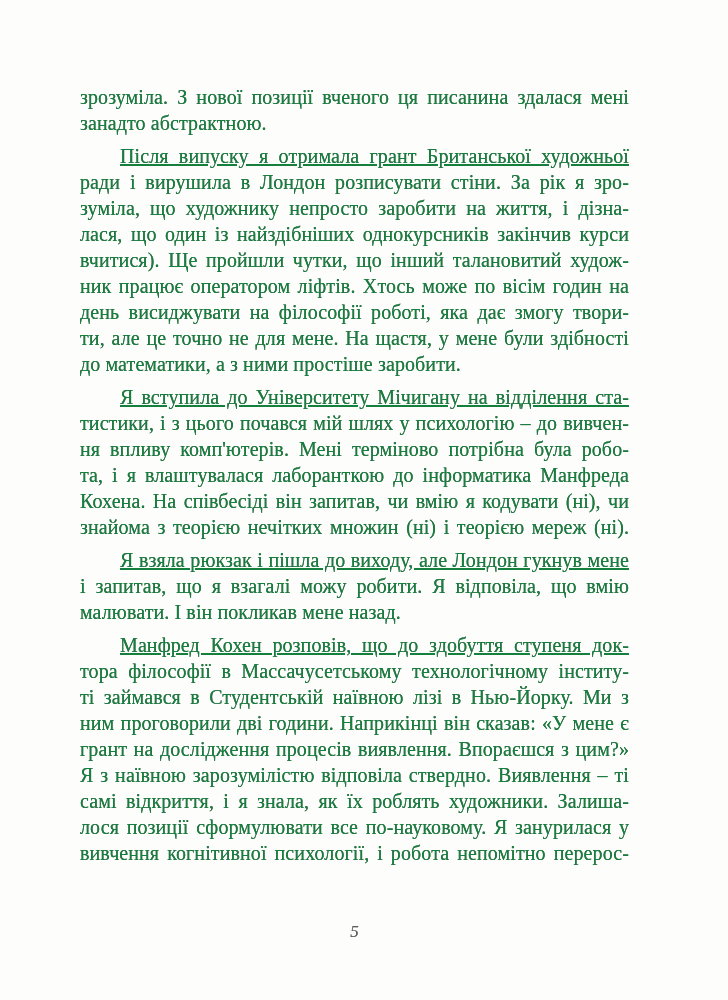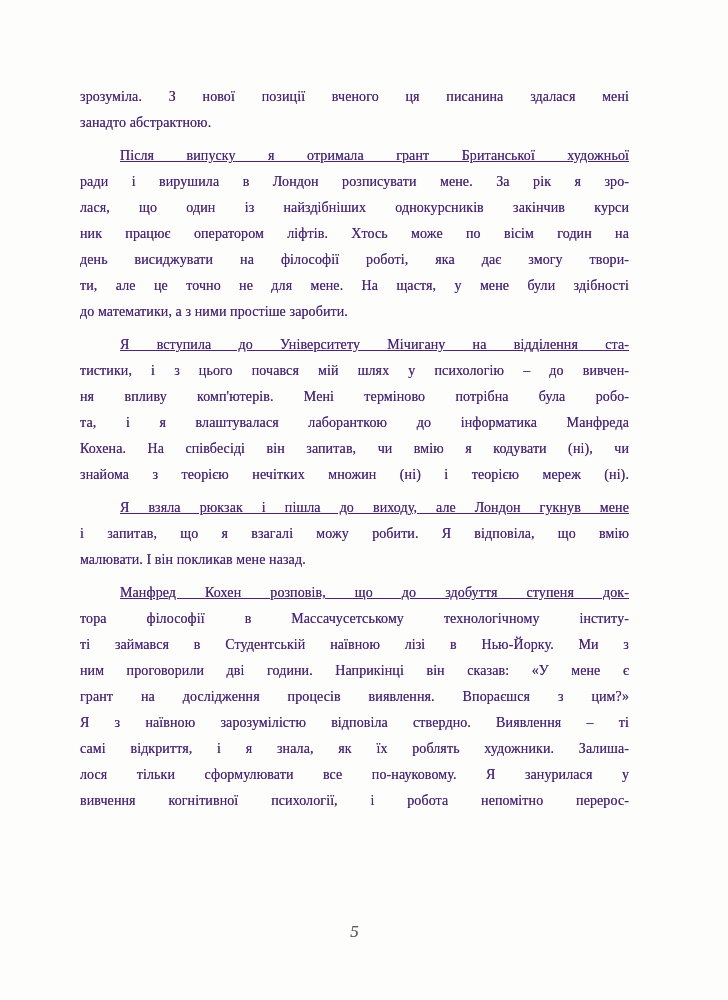"зрозуміла. З нової позиції вченого" .text-block { color: #4c1d95 -> #15803d; font-size: 14px -> 20px }
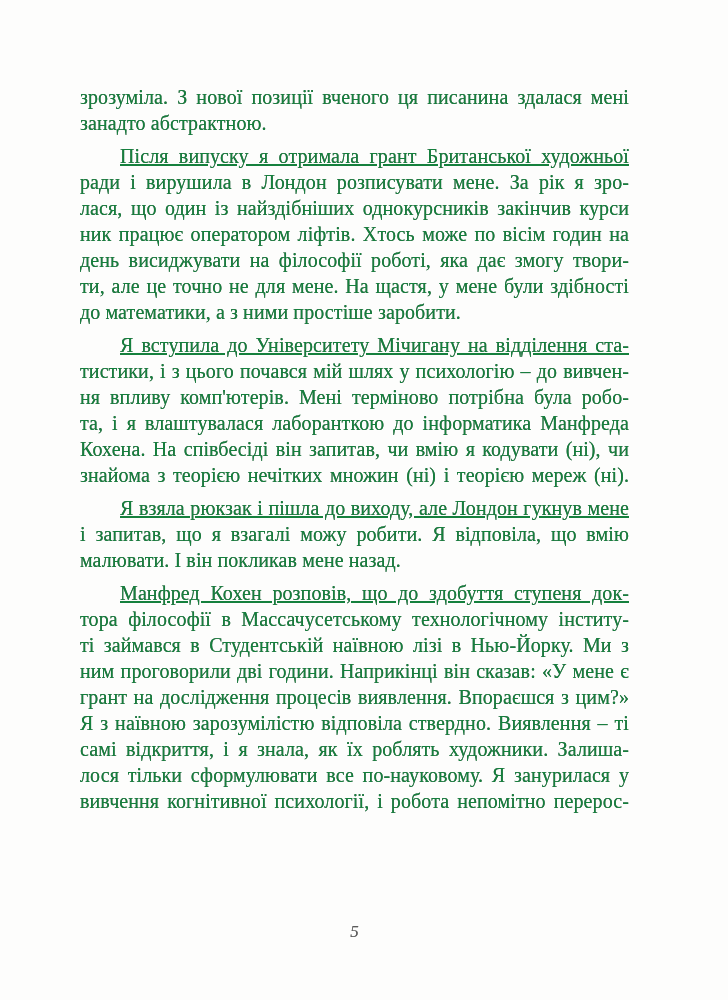"ради і вирушила в Лондон" div.line { text: мене -> стіни }
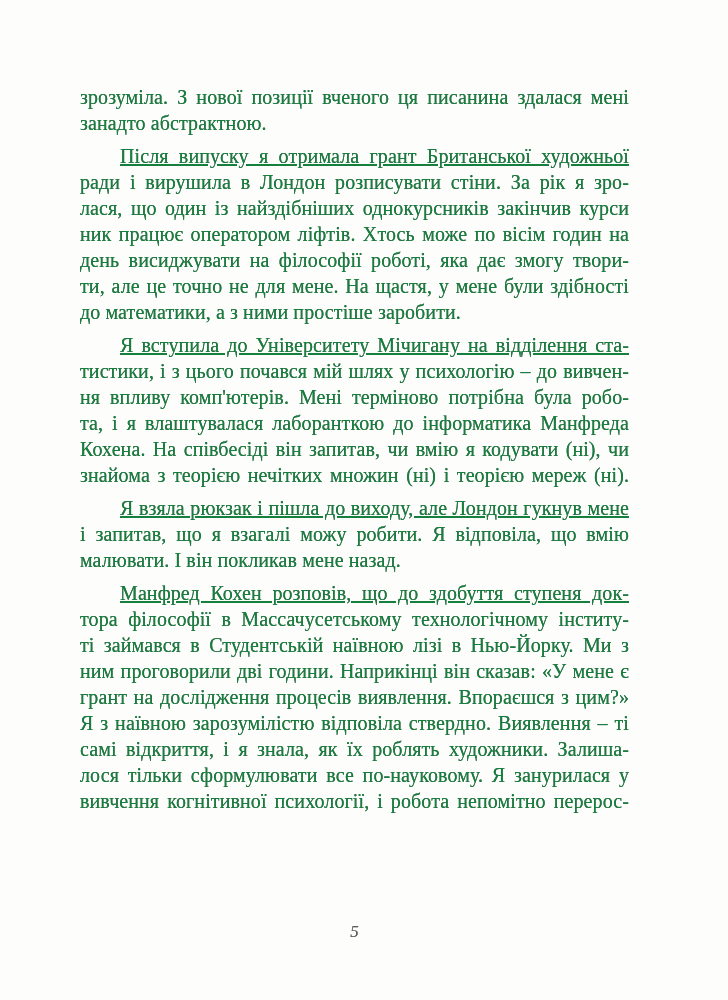"зуміла, що художнику непросто заробити" div.line { html: none -> <div>зуміла, що художнику непросто заробити на життя, і дізна-</div> }
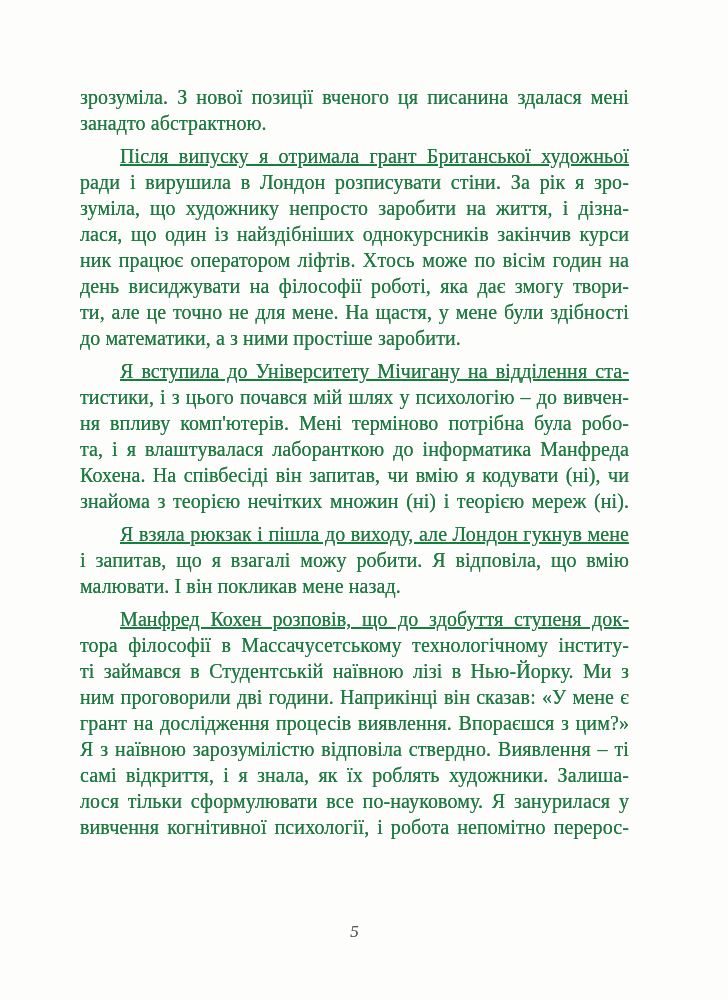"вчитися). Ще пройшли чутки, що" div.line { html: none -> <div>вчитися). Ще пройшли чутки, що інший талановитий худож-</div> }
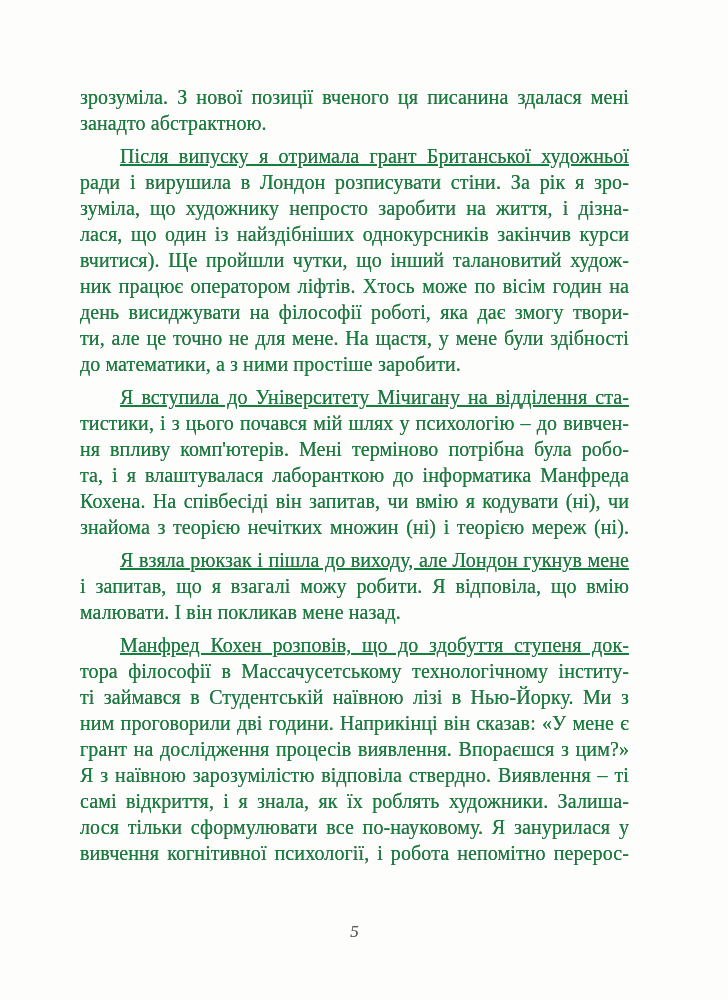"лося тільки сформулювати все" div.line { text: тільки -> позиції }
